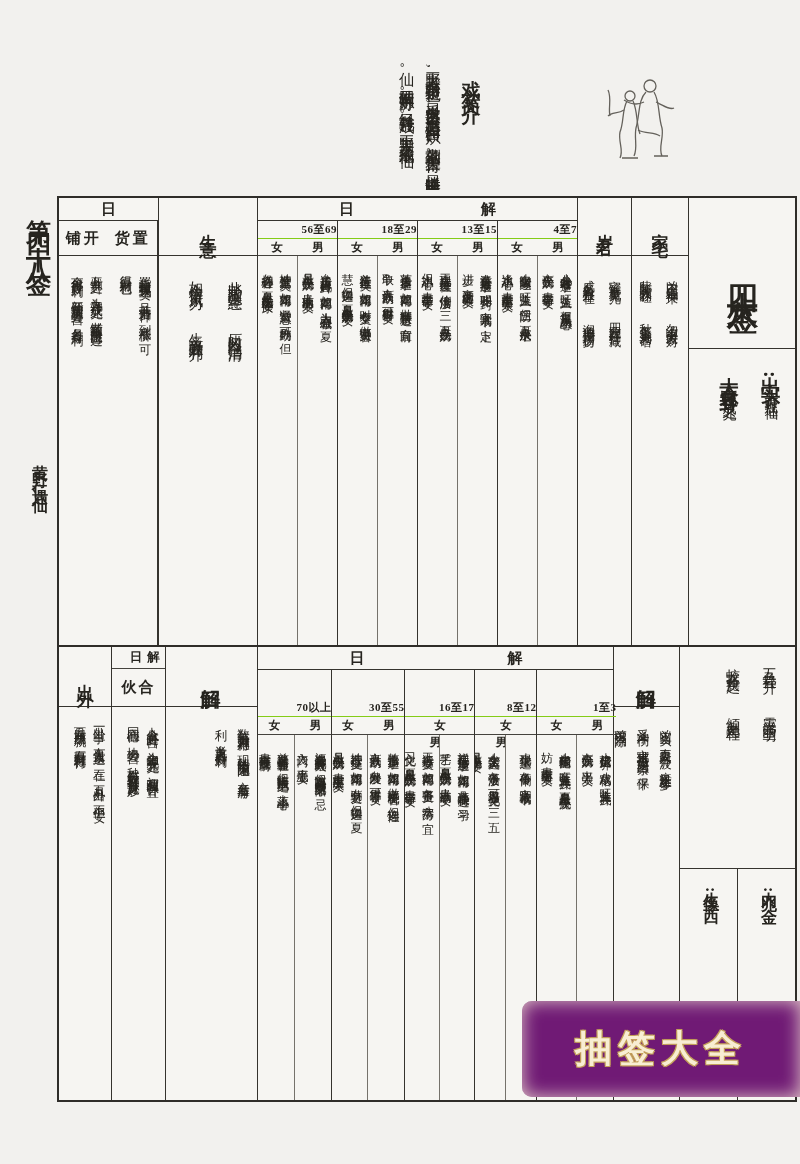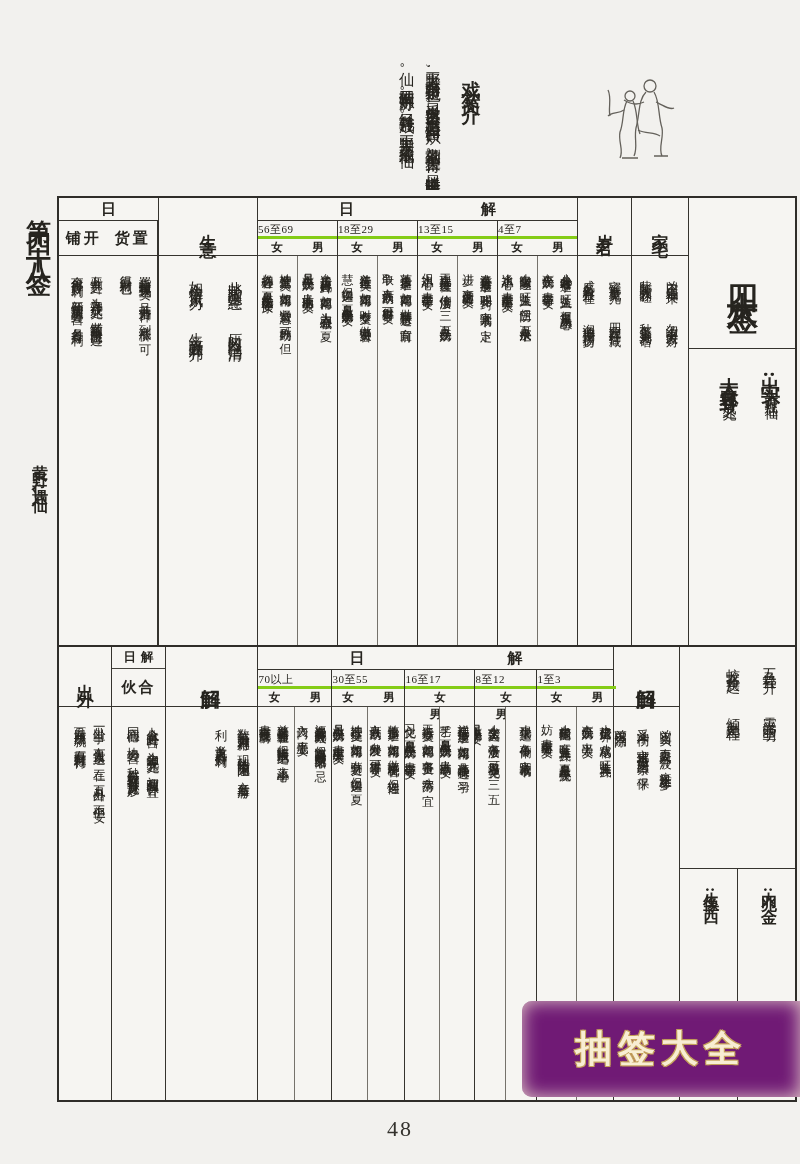"56至69" .rh { border-bottom: 3px solid #84cc16 -> 1px solid #84cc16; font-weight: normal -> bold; text-align: left -> right }
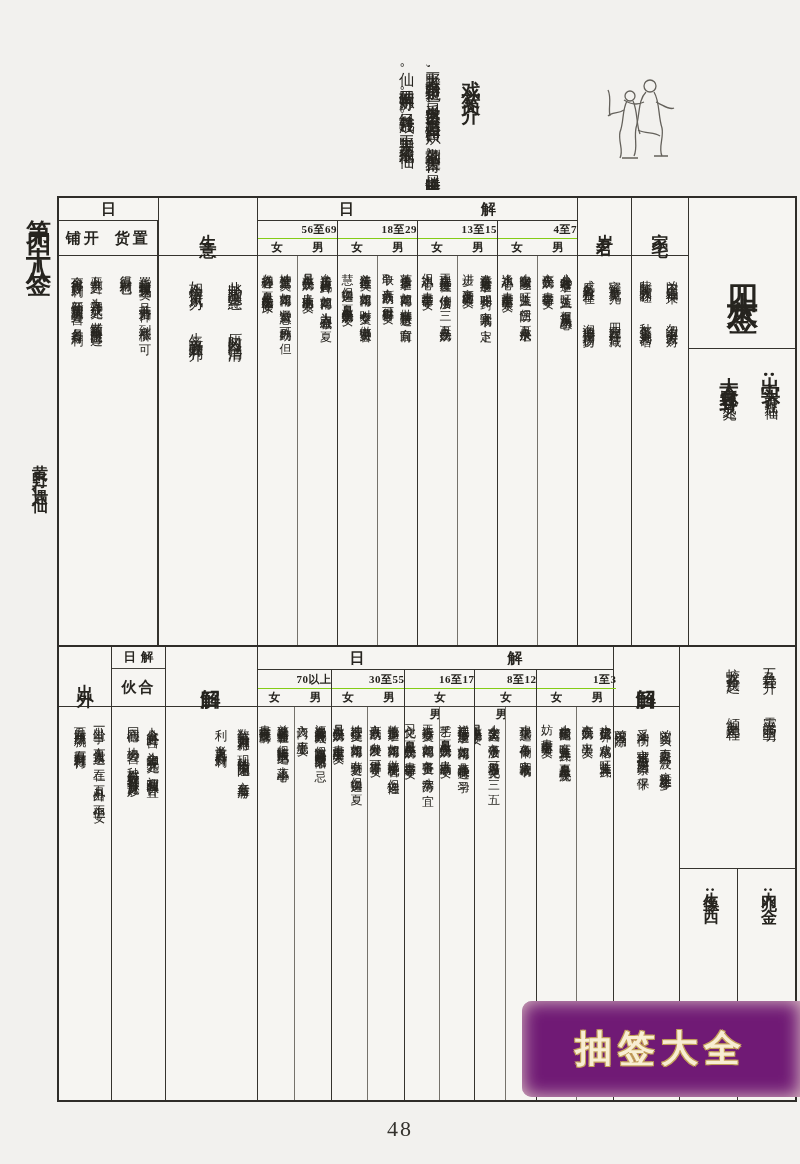"日解" .mh-sm { text-align: center -> right }
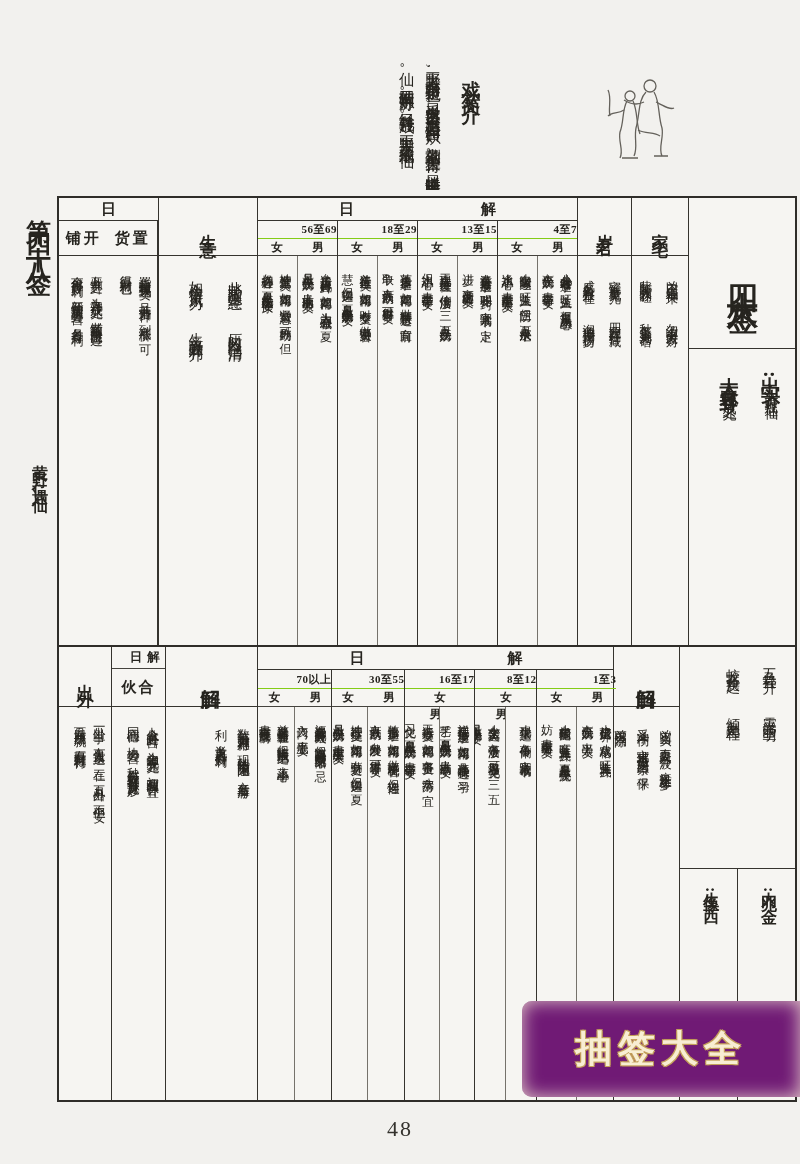"70以上" .rh.b { margin-top: none -> 28px }
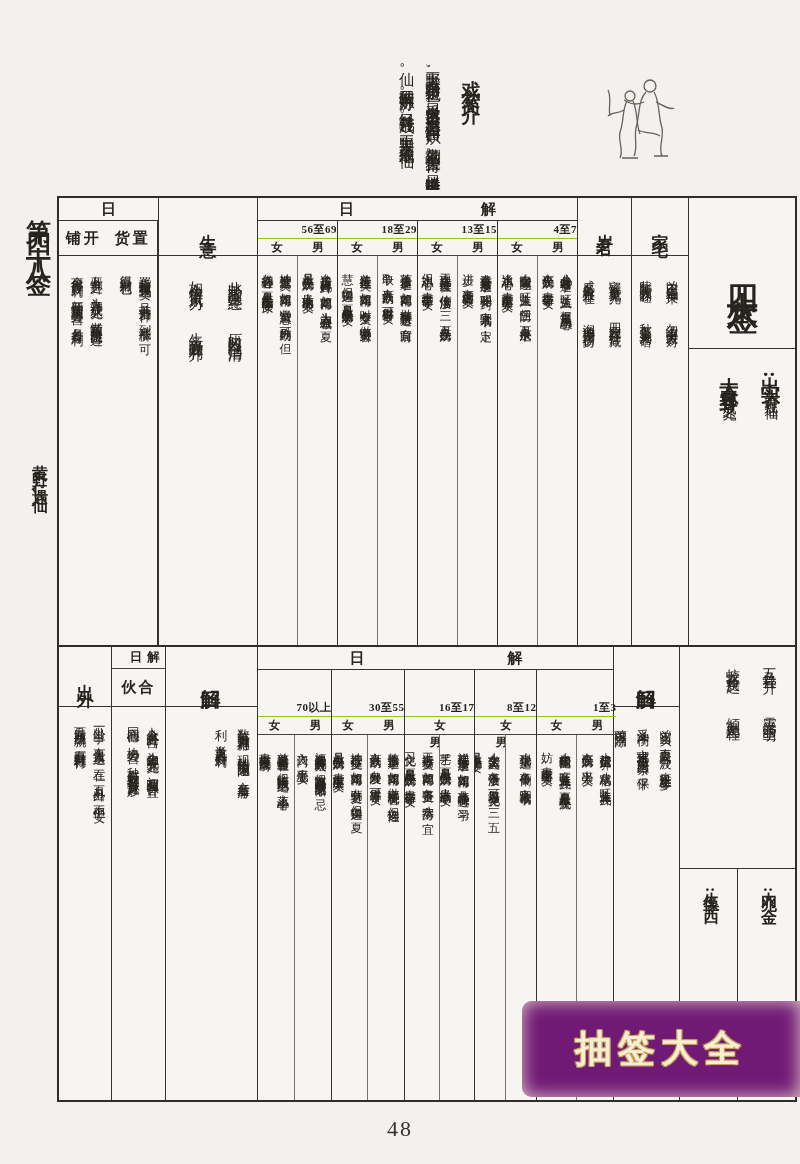"48" div.pagenum { html: <div>48</div> -> none }
